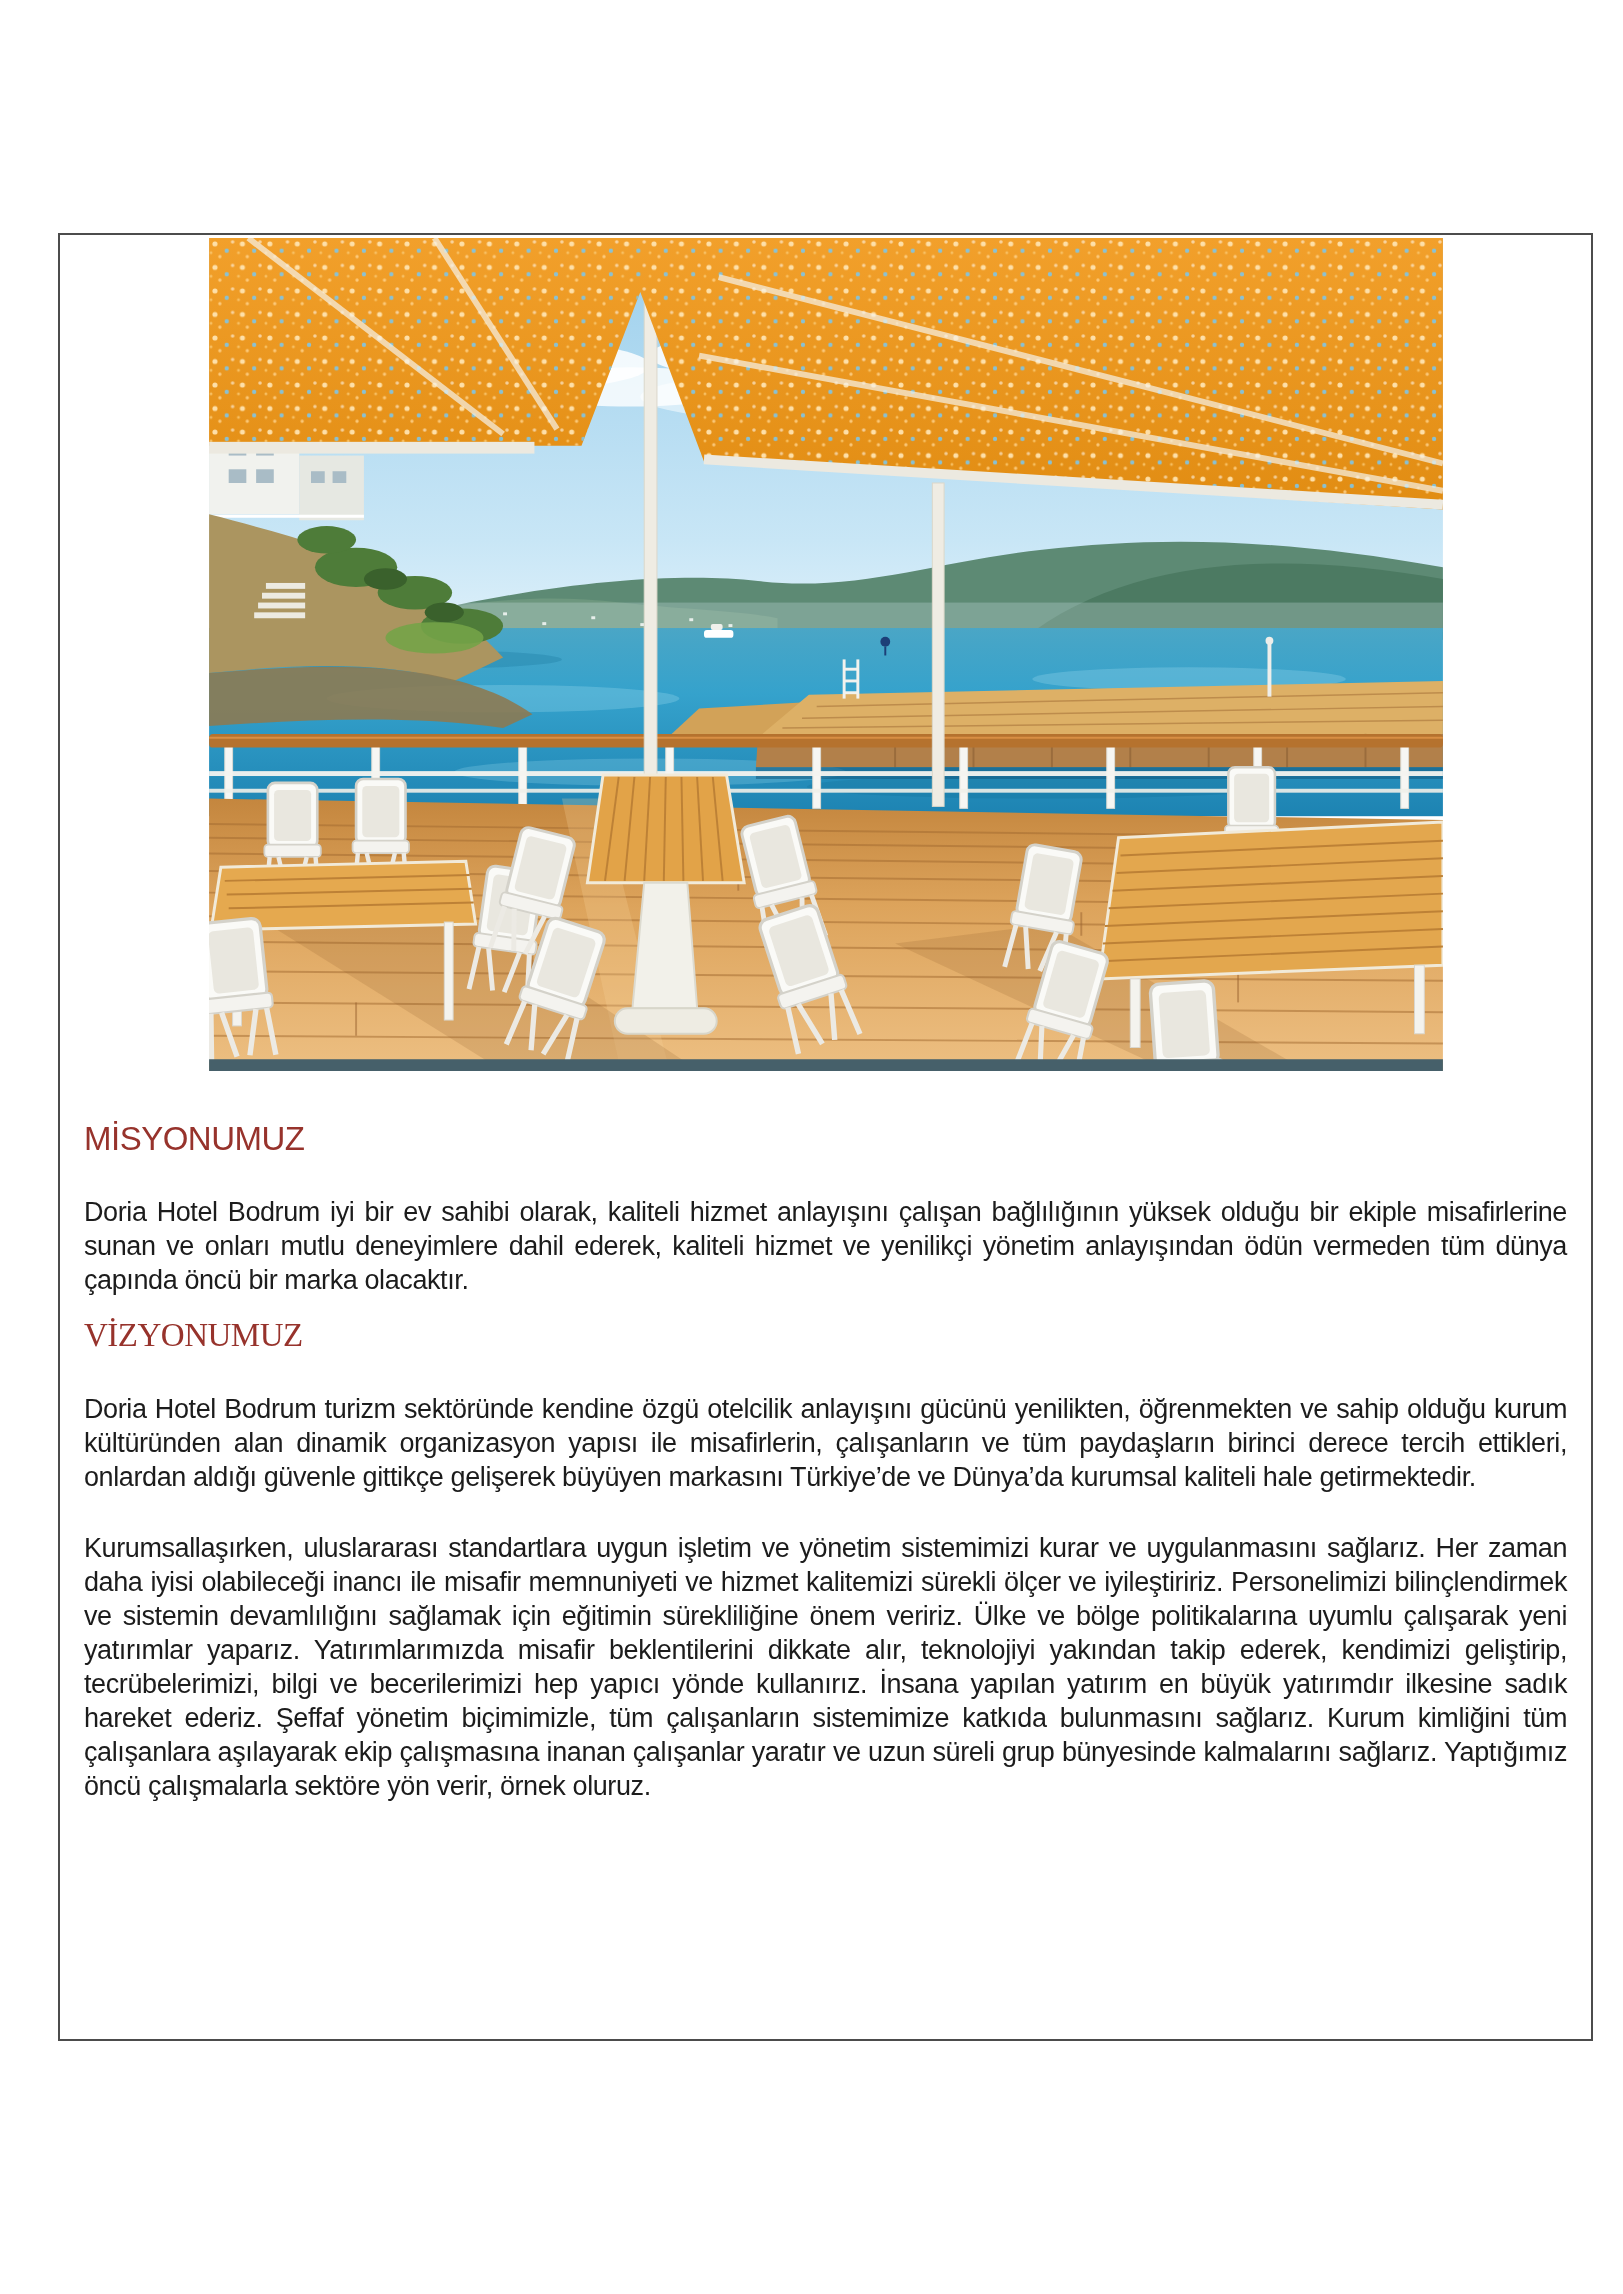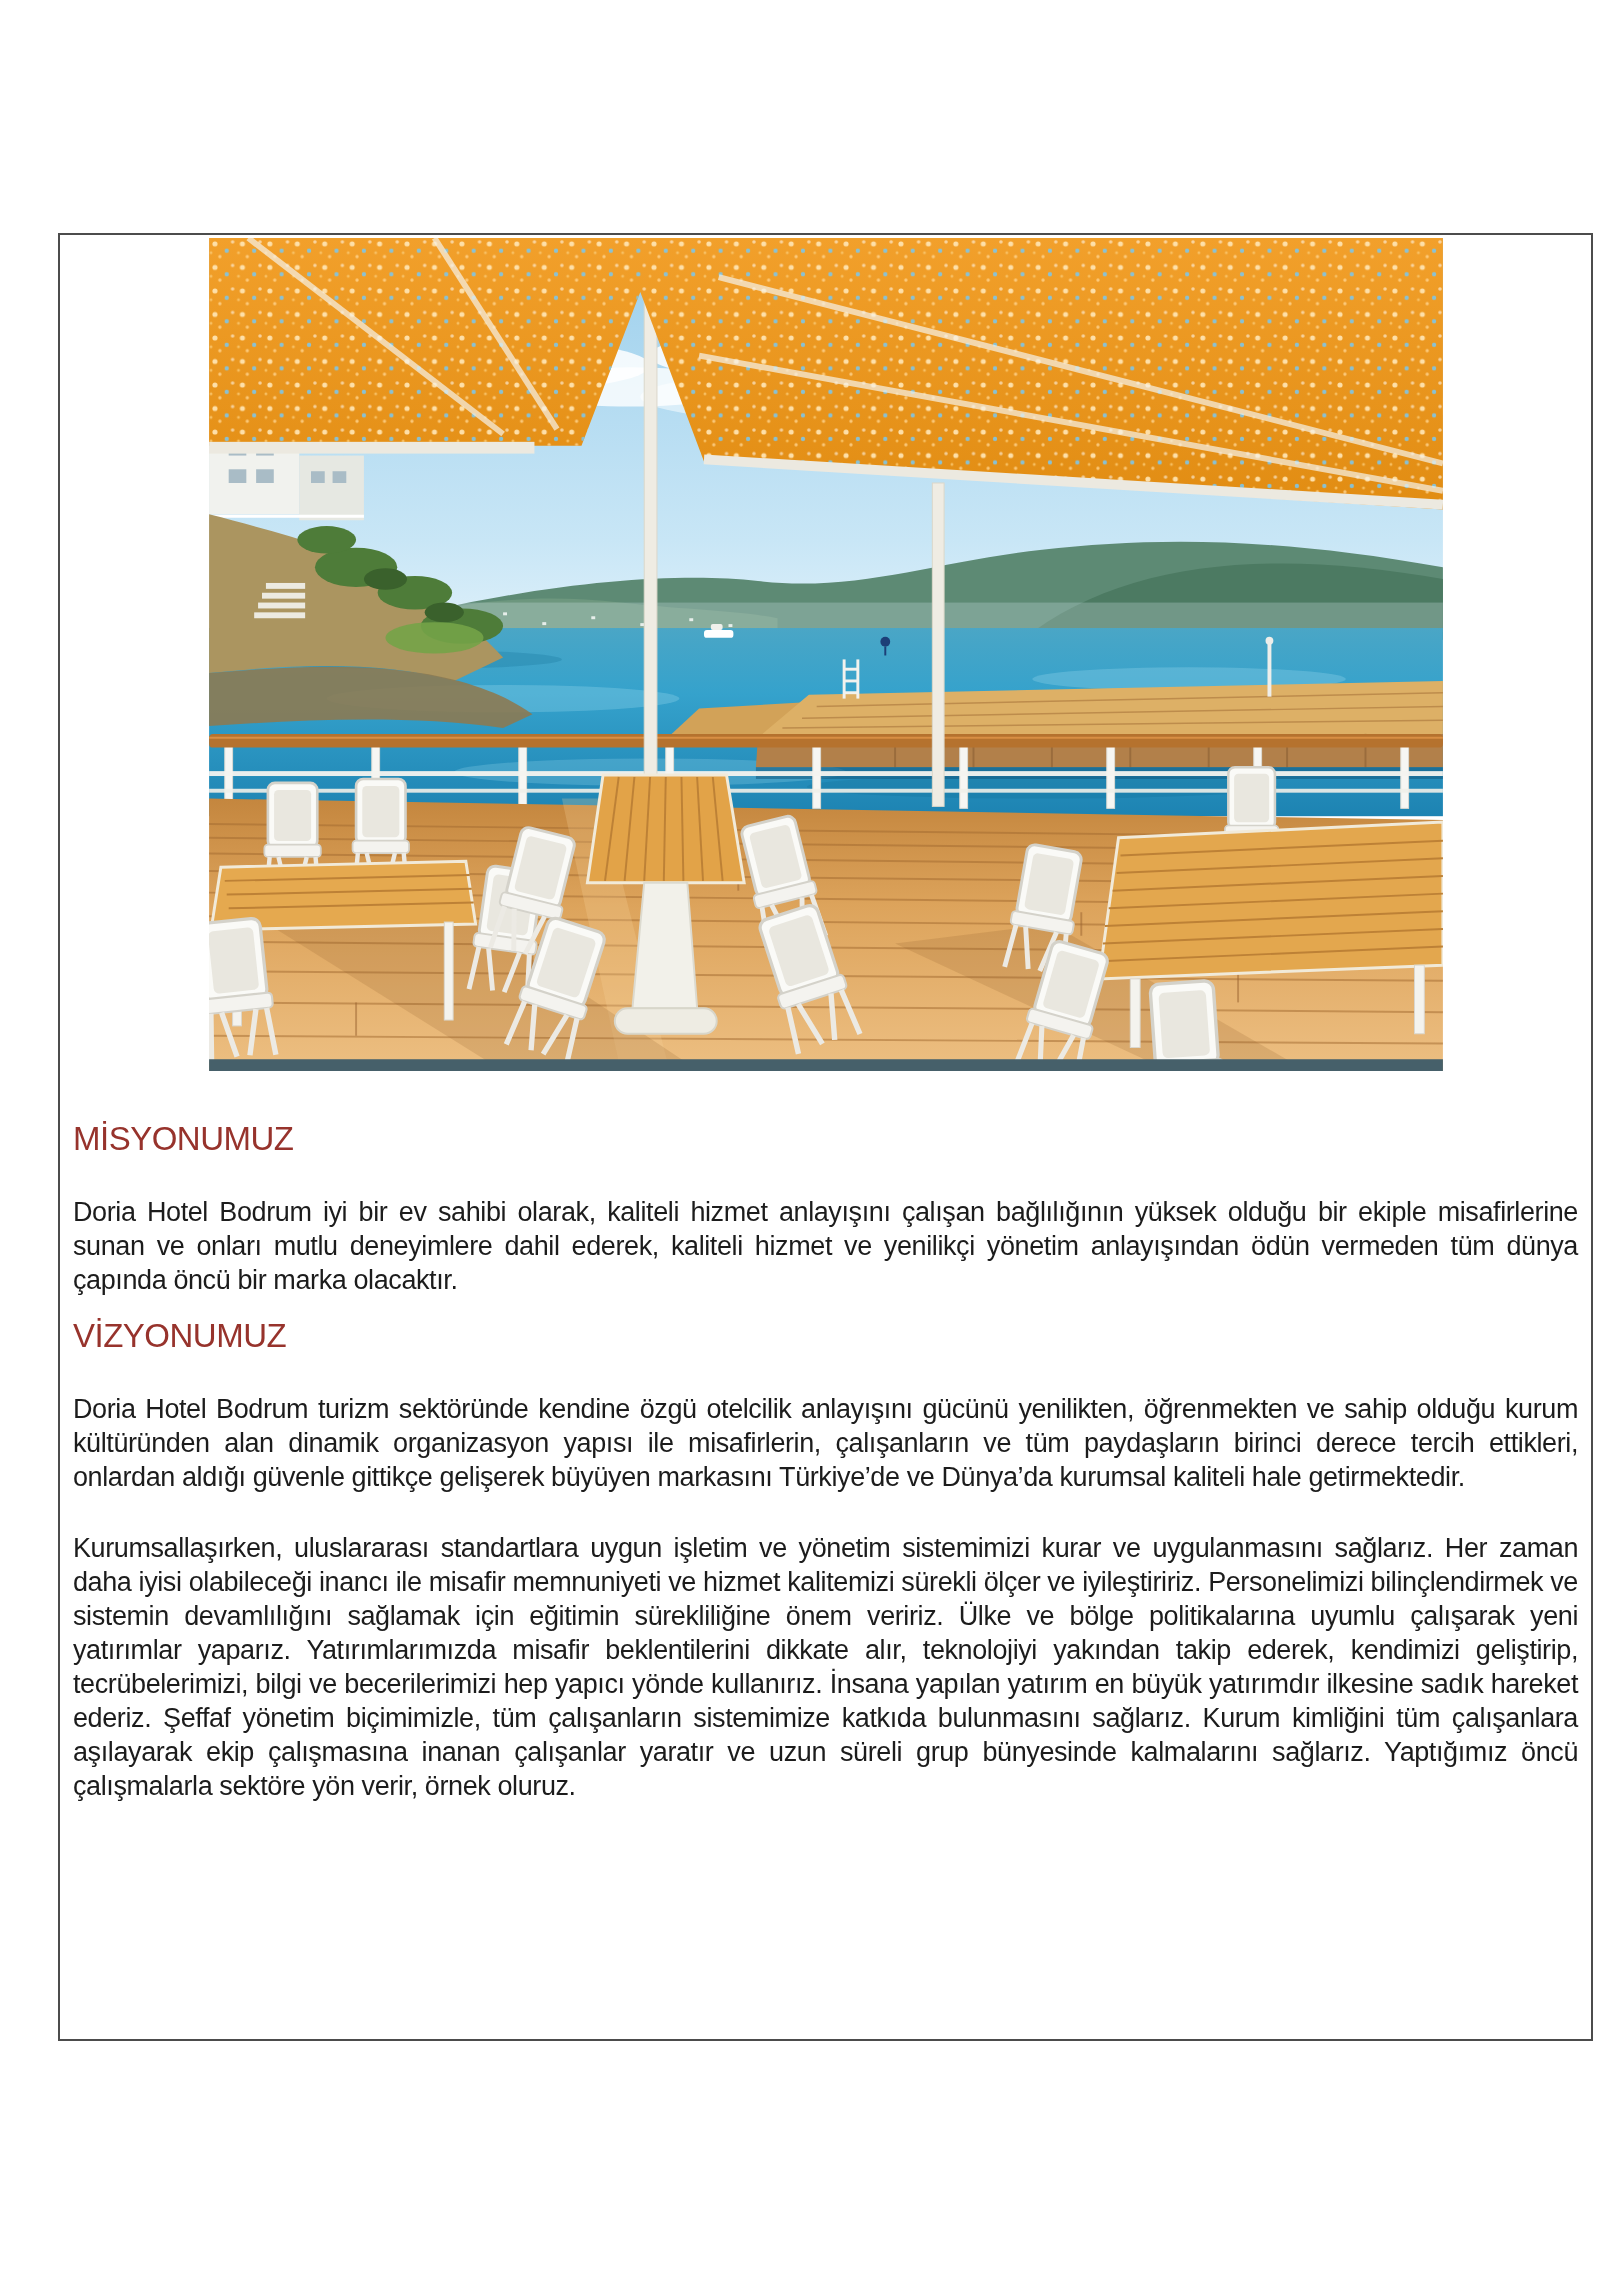"MİSYONUMUZ" .content { padding: 0 13px -> 0 24px }
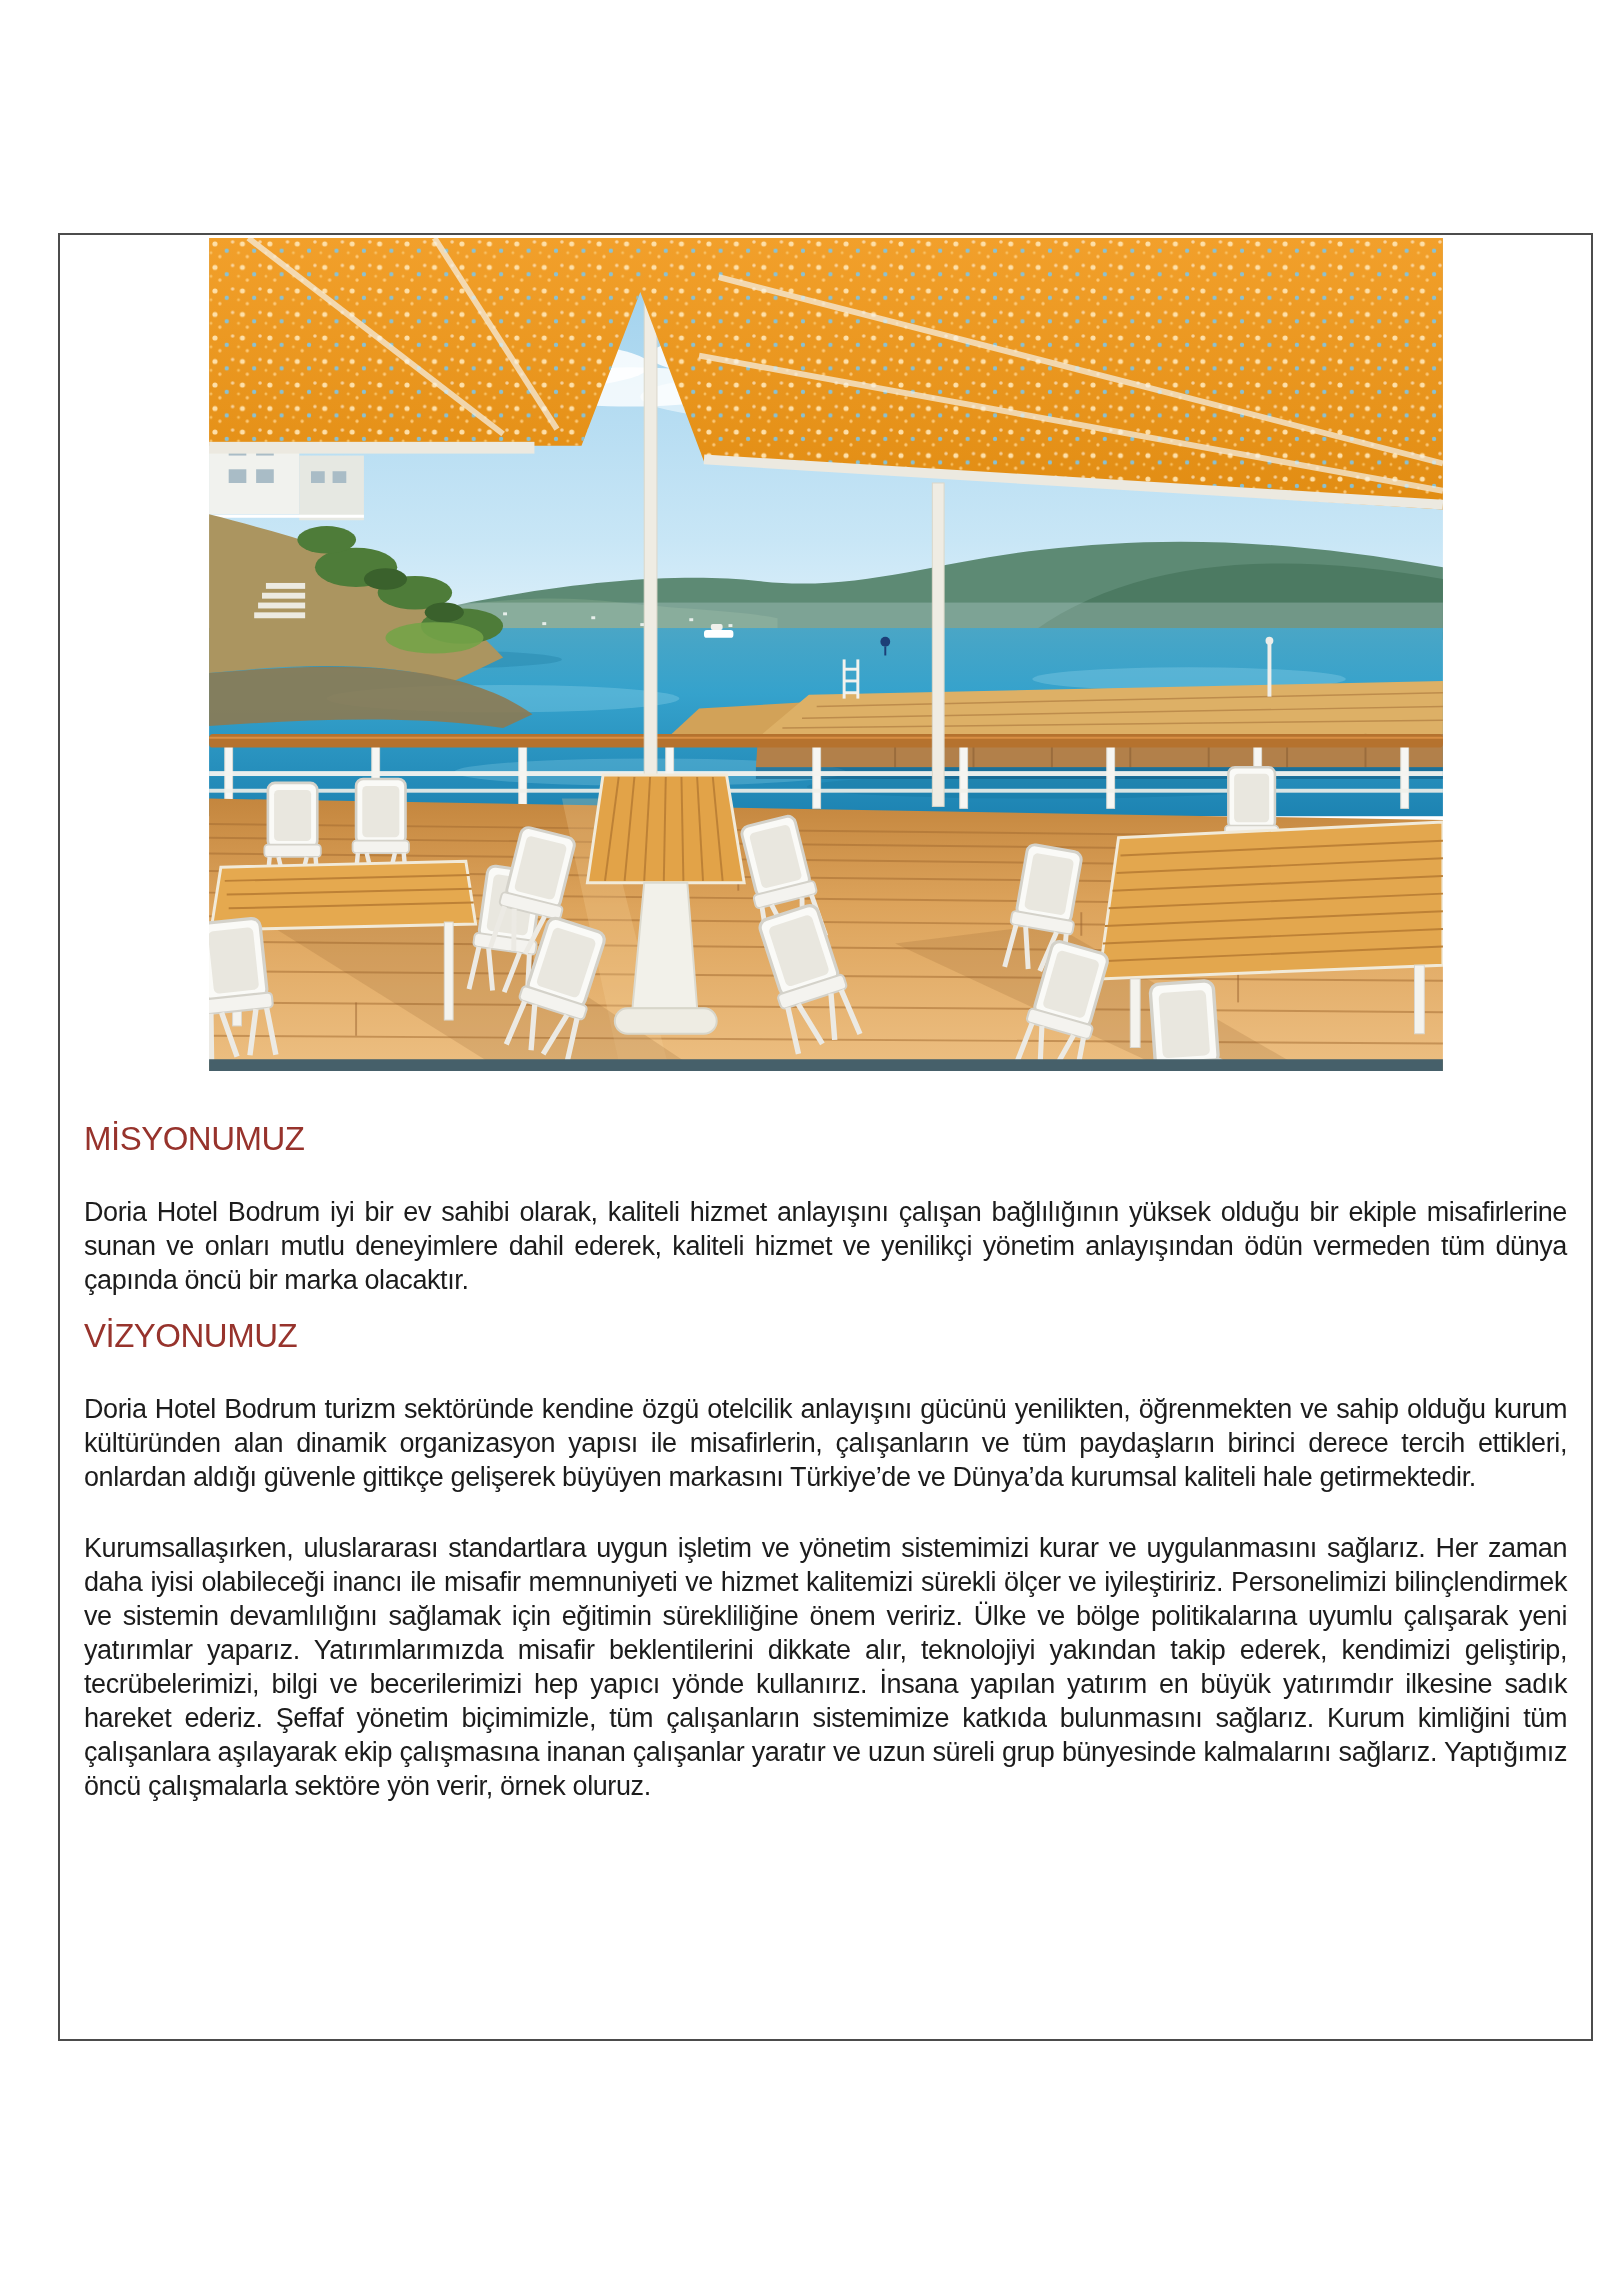"VİZYONUMUZ" h2.h2b { font-family: none -> Liberation Serif, serif }
